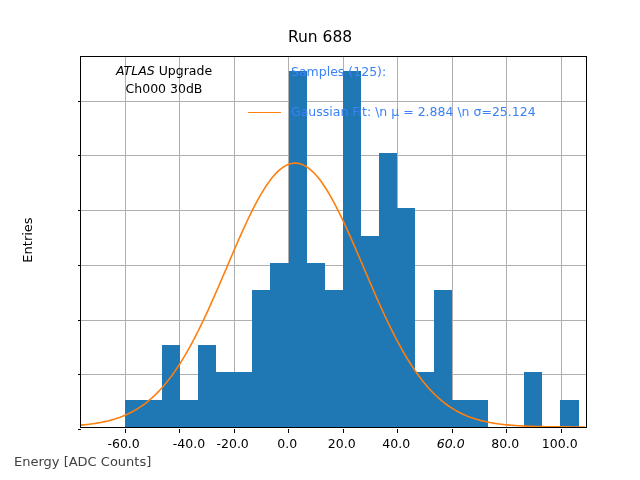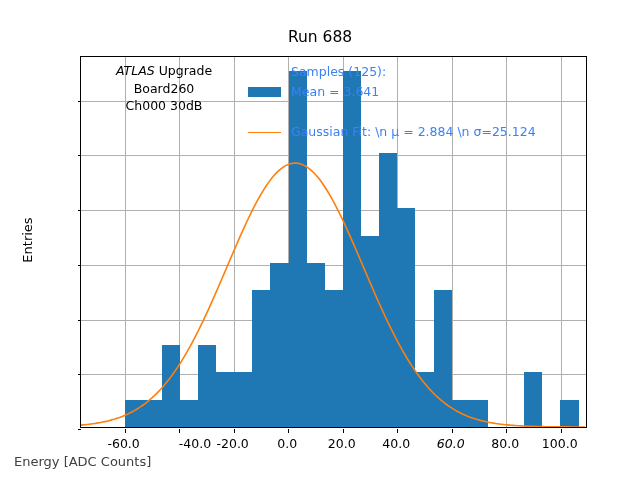"Board260" div { html: <div>Board260</div> -> none }
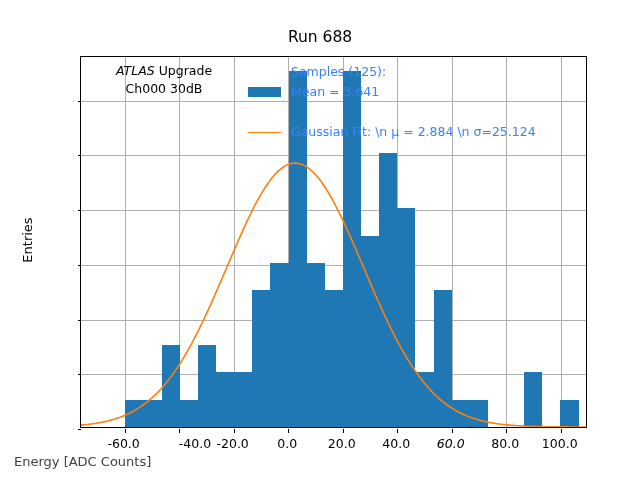"Mean = 3.641" div.lgrow { html: <div> <span> <span></span> </span> <span>Mean = 3.641</span> </div> -> none }
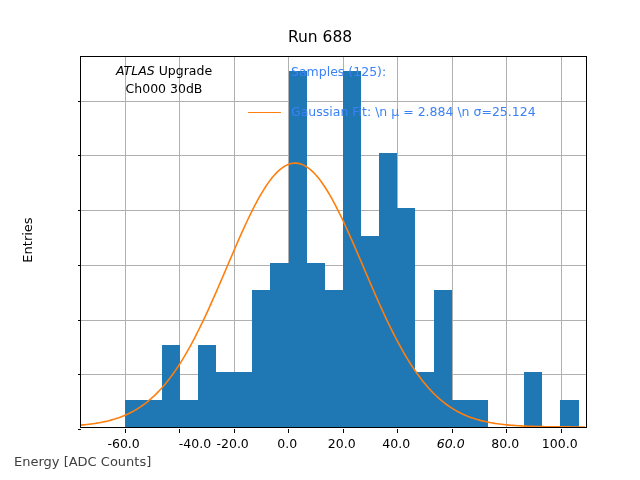"-40.0" div.xtl { left: 195px -> 189px }
